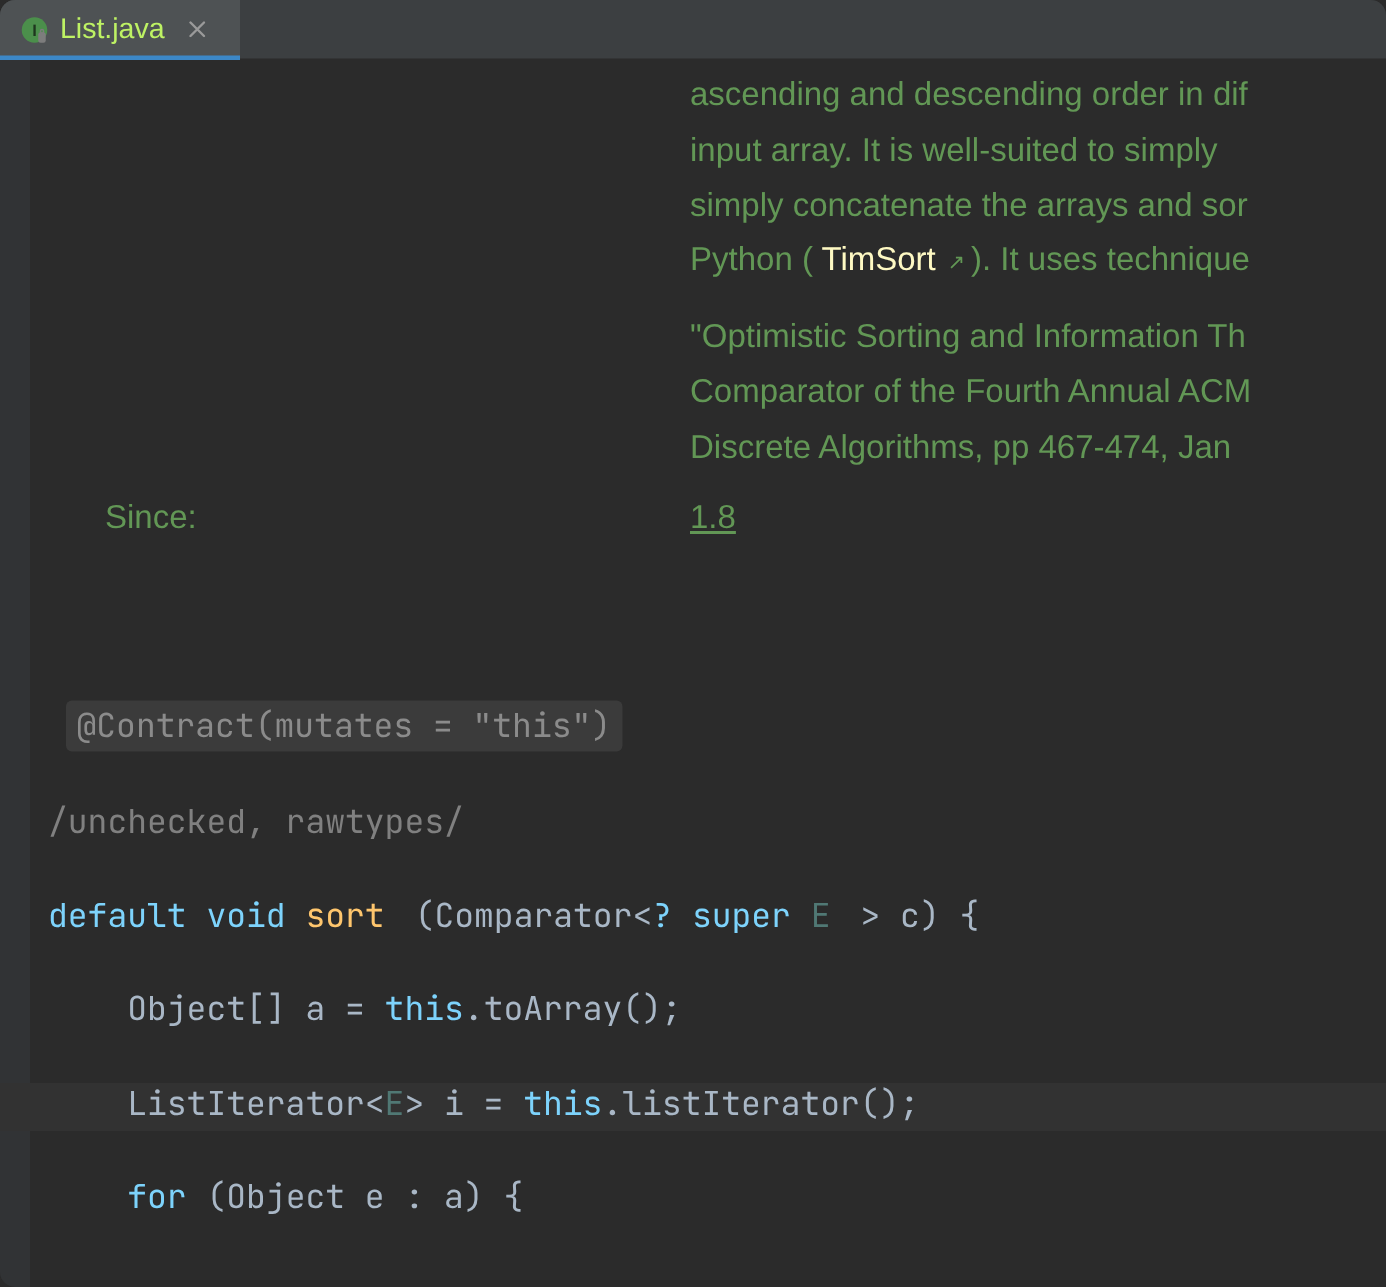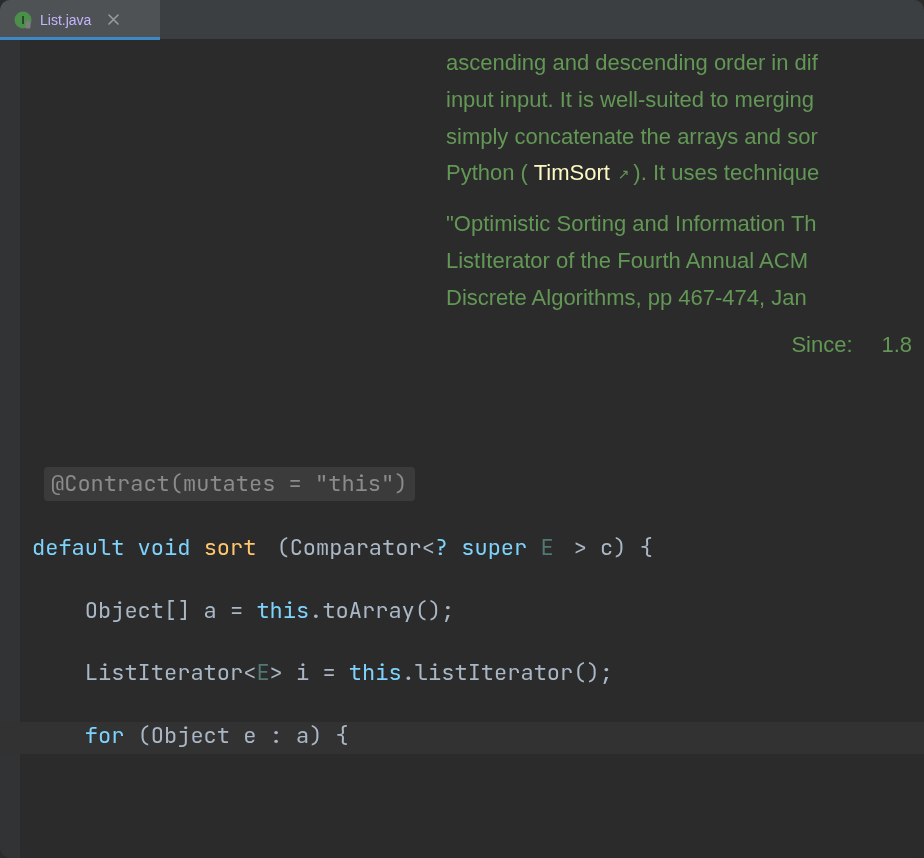"List.java" .tab-label { color: #c4b5fd -> #bef264; font-size: 14px -> 19px }
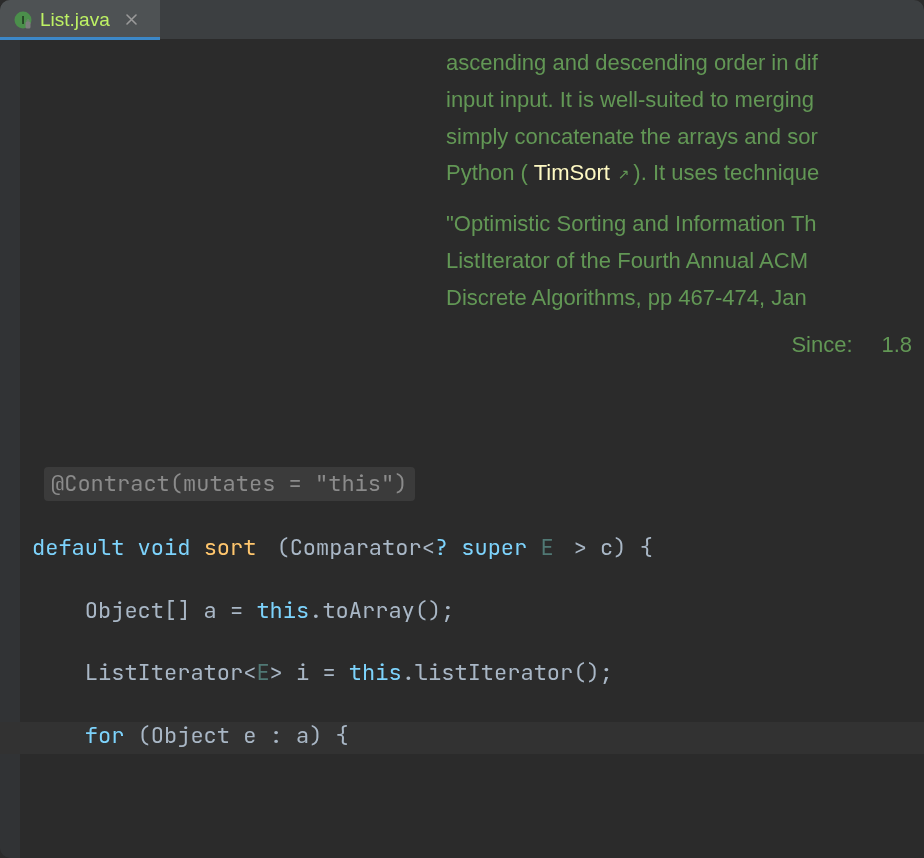"ascending and descending order in" .javadoc { left: 24px -> 38px }
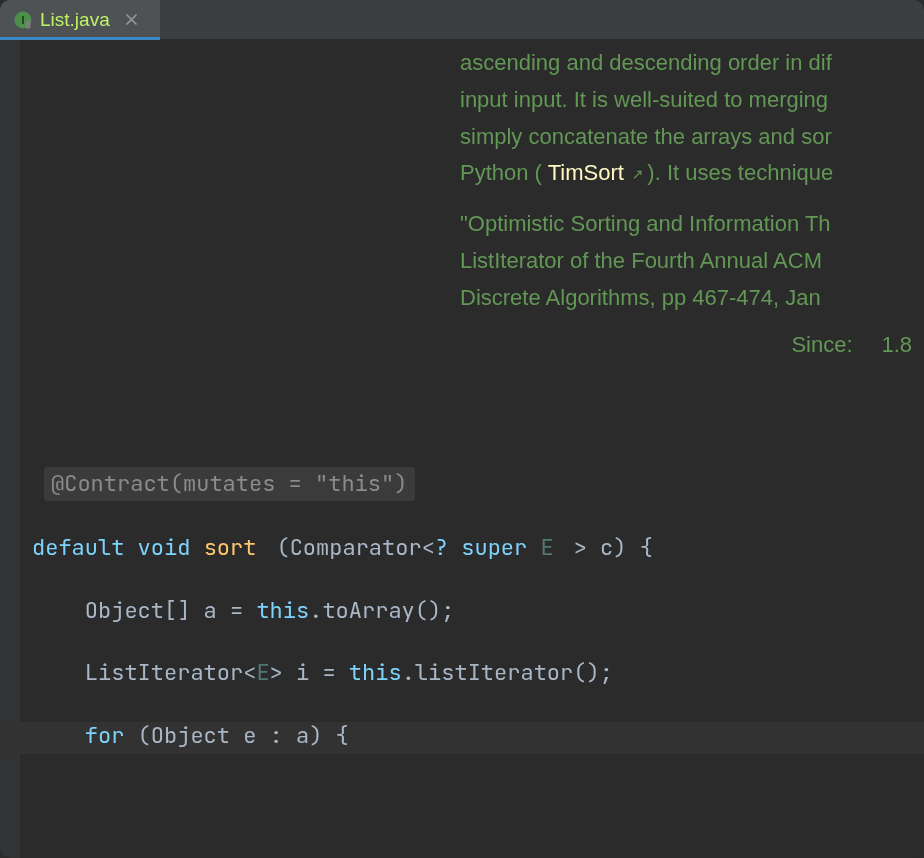"input input. It is well-suited" p { text: input. It is well-suited to merging -> array. It is well-suited to simply }
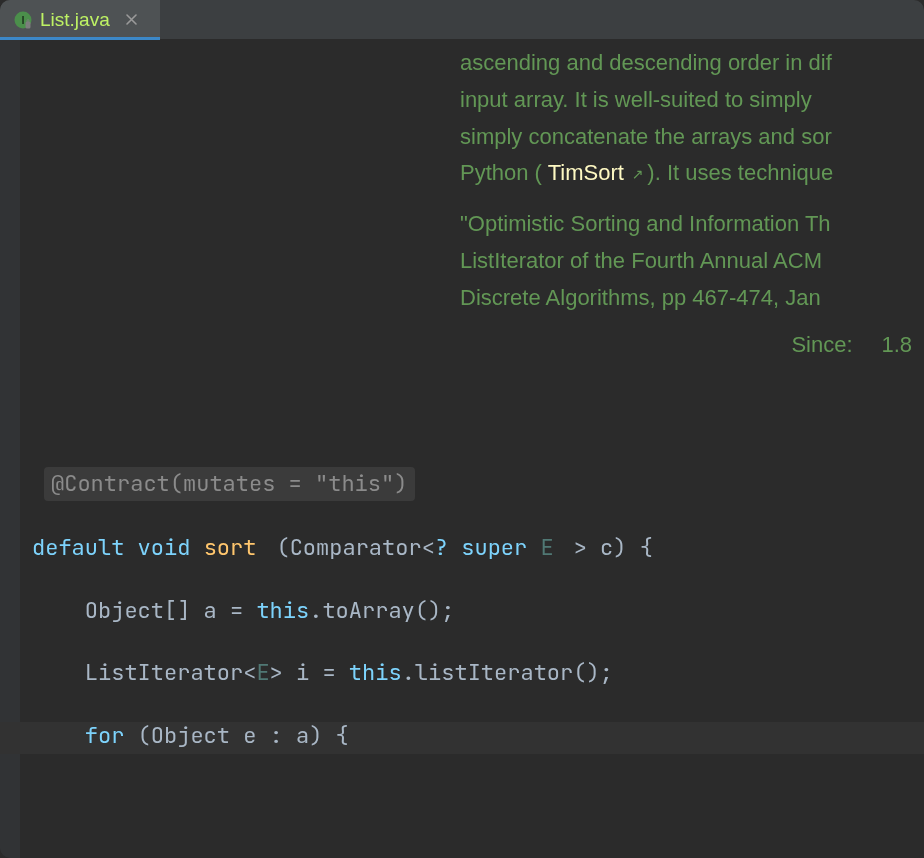"ListIterator of the Fourth Annual" p { text: ListIterator -> Comparator }
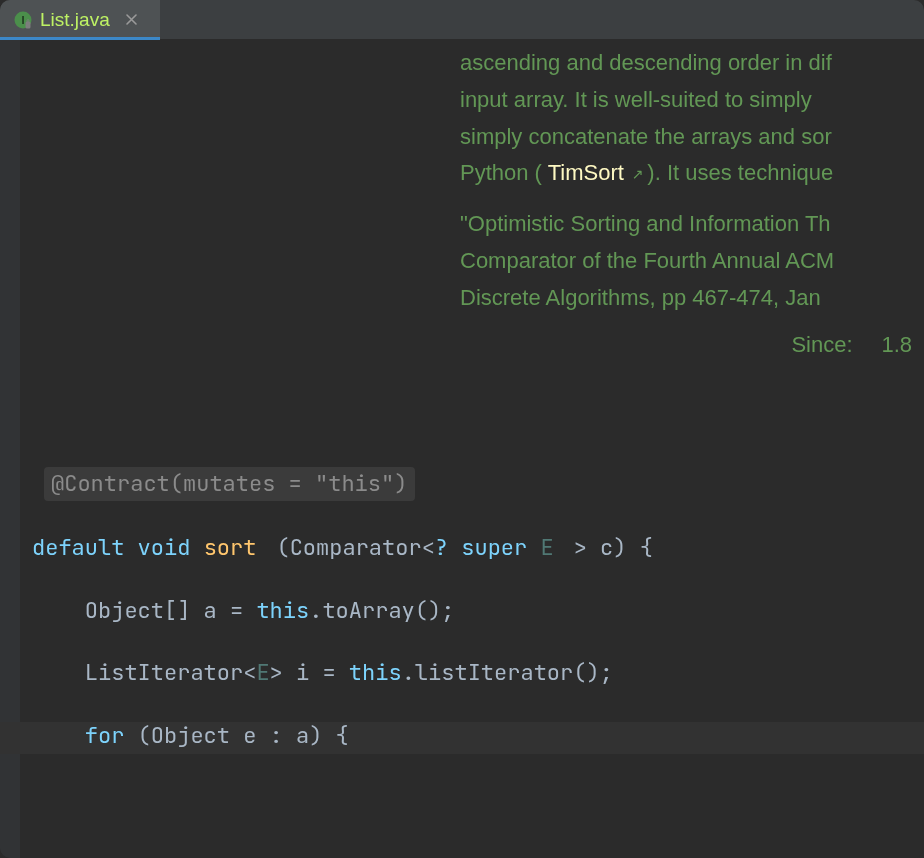"Since:" .jd-row { justify-content: flex-end -> none }
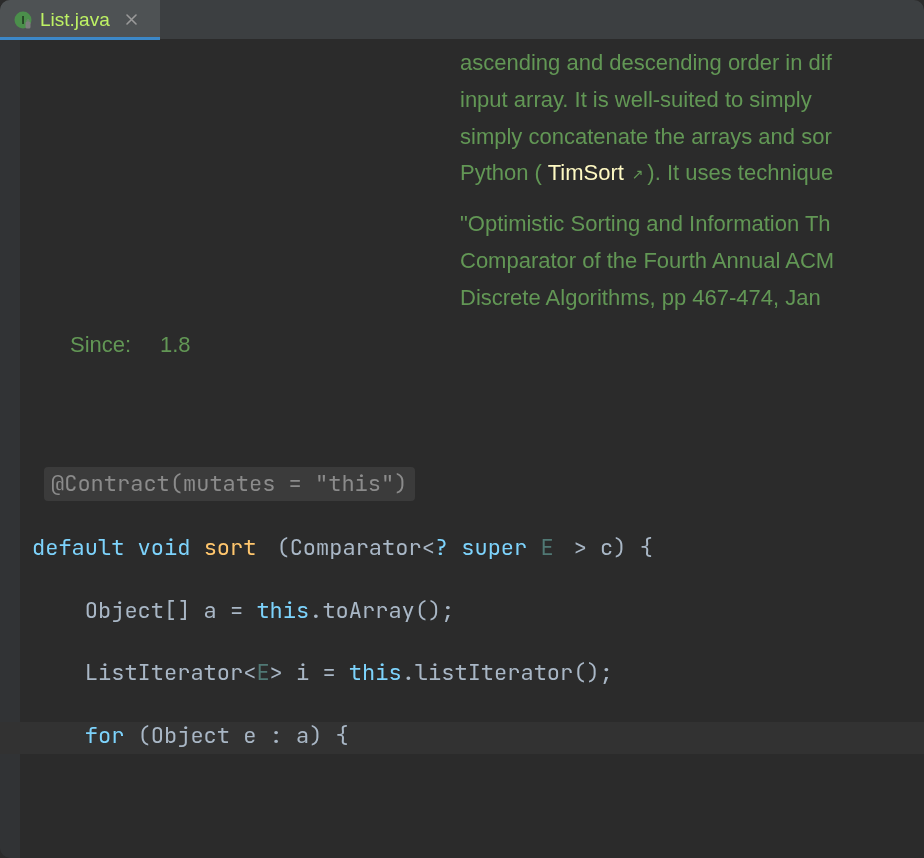"1.8" .jd-val { margin-left: none -> 300px; text-decoration: none -> underline }
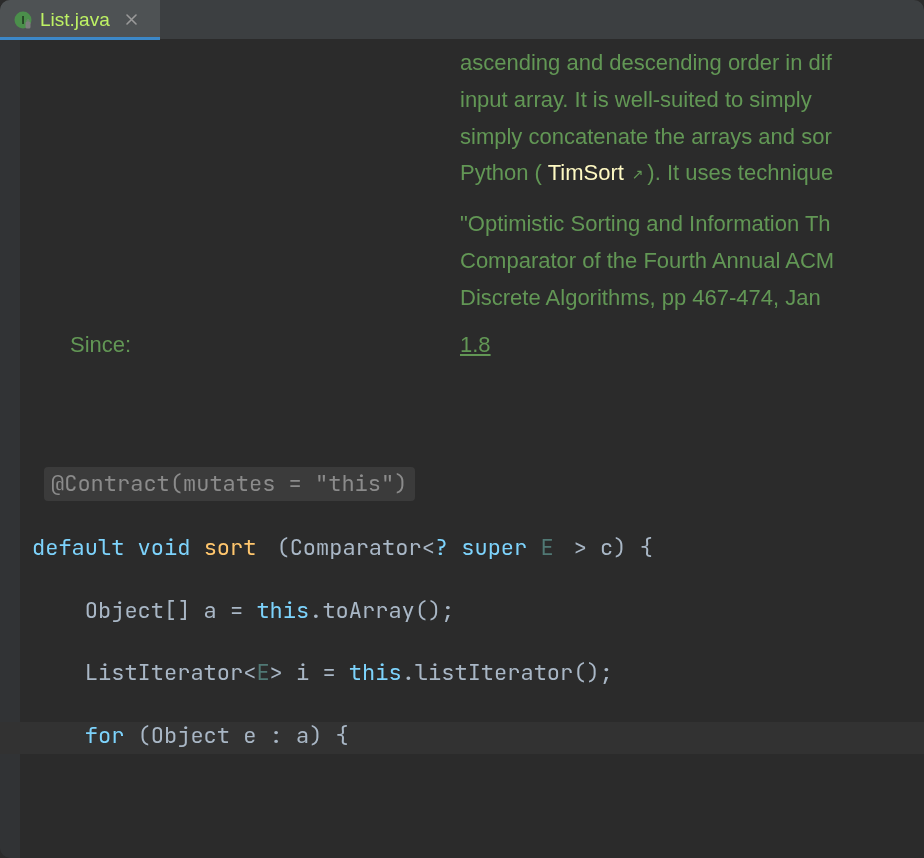"/unchecked, rawtypes/" span.line { html: none -> <span><span>/unchecked, rawtypes/</span></span> }
